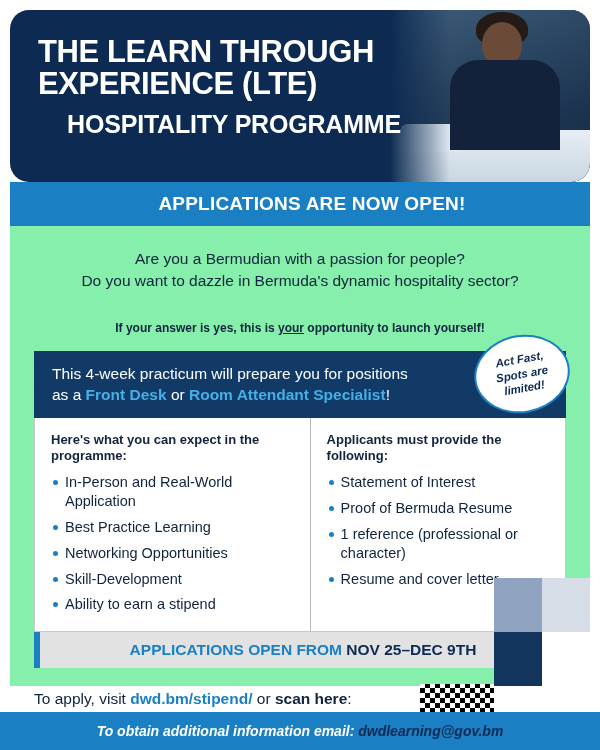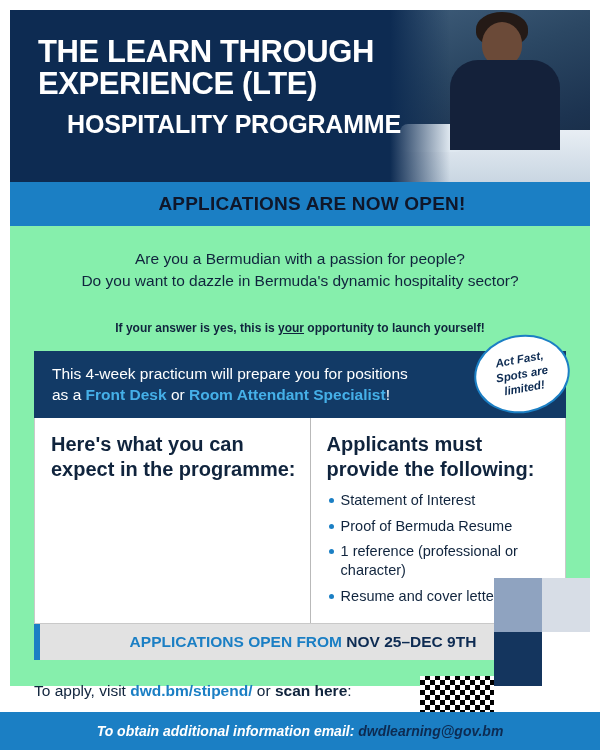"THE LEARN THROUGH" .hero { border-radius: none -> 19px }
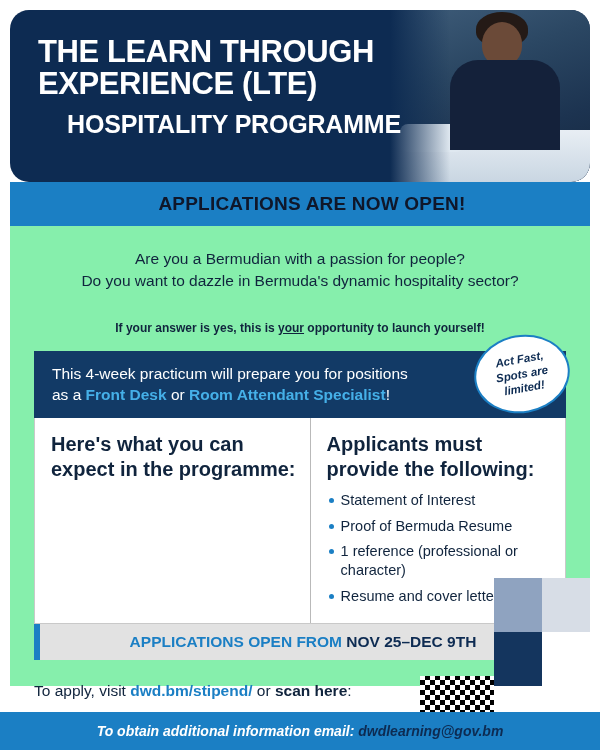"APPLICATIONS ARE NOW OPEN!" .banner-text { color: #0f172a -> #ffffff }
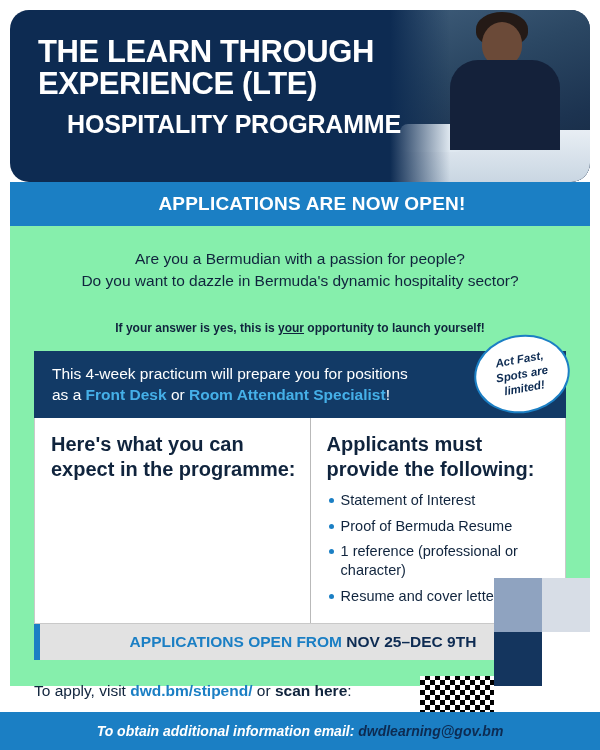"Here's what you can expect" .col-head { font-size: 20px -> 13px }
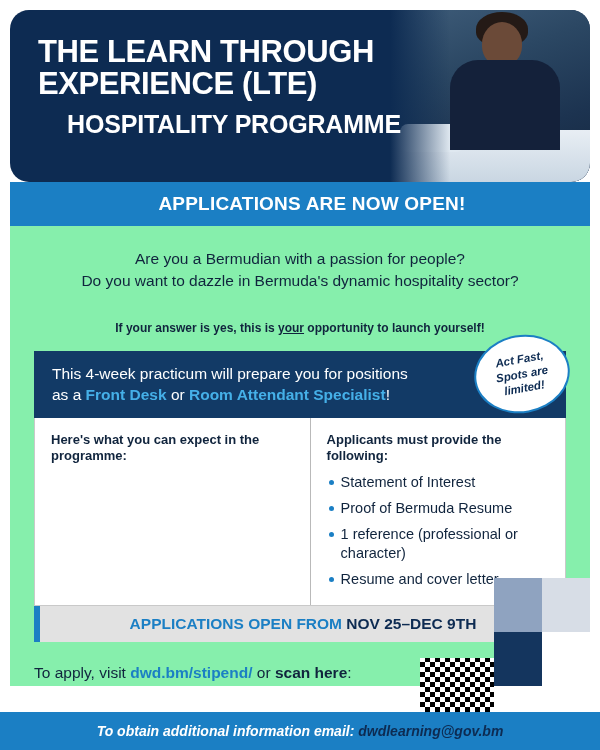"In-Person and Real-World Application" ul.col-list { html: none -> <ul> <li>In-Person and Real-World Application</li> <li>Best Practice Learning</li> <li>Networking Opportunities</li> <li>Skill-Development</li> <li>Ability to earn a stipend</li> </ul> }
